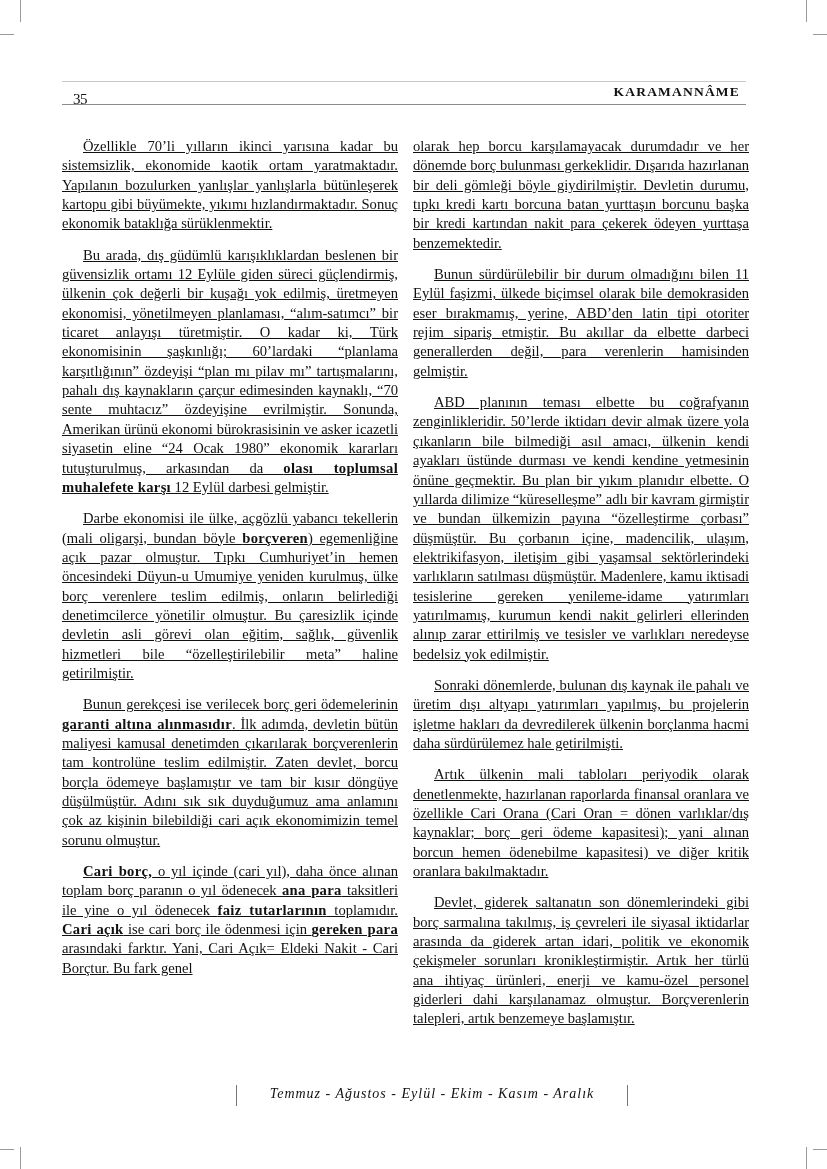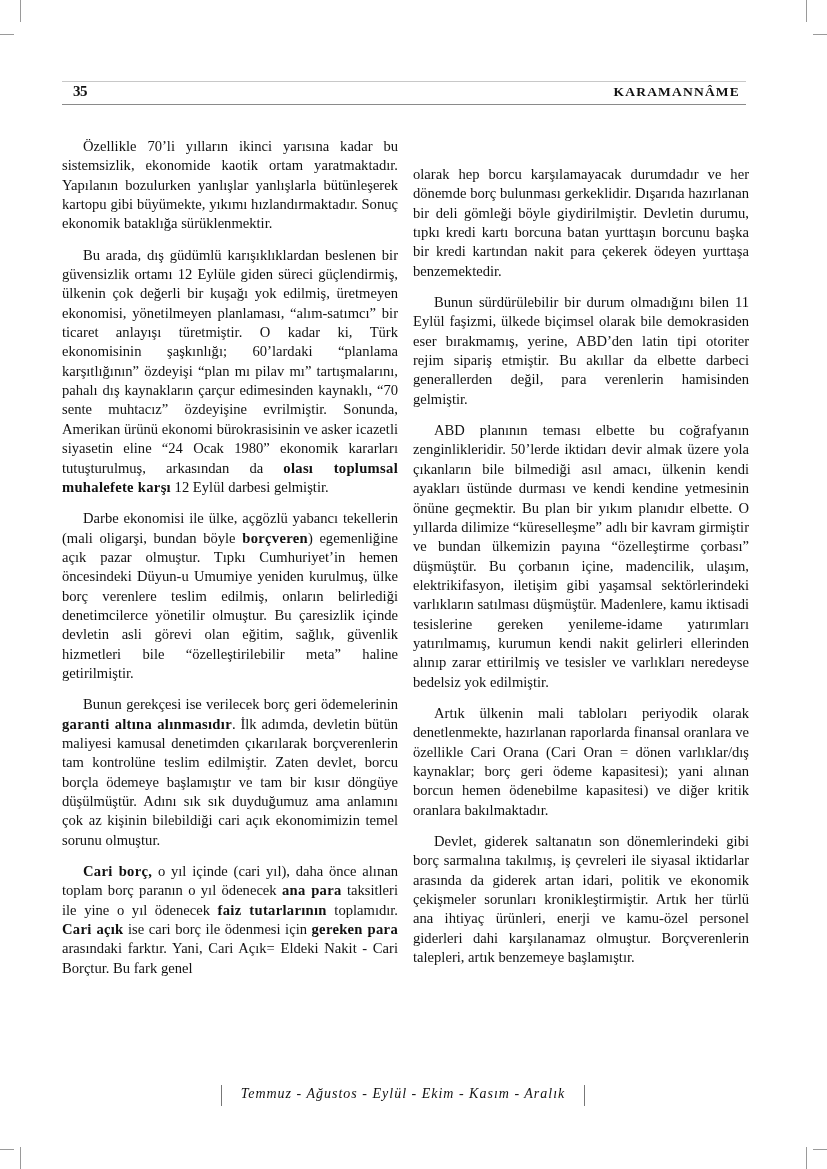"35" .page-no { font-weight: bold -> normal; top: 1px -> 9px }
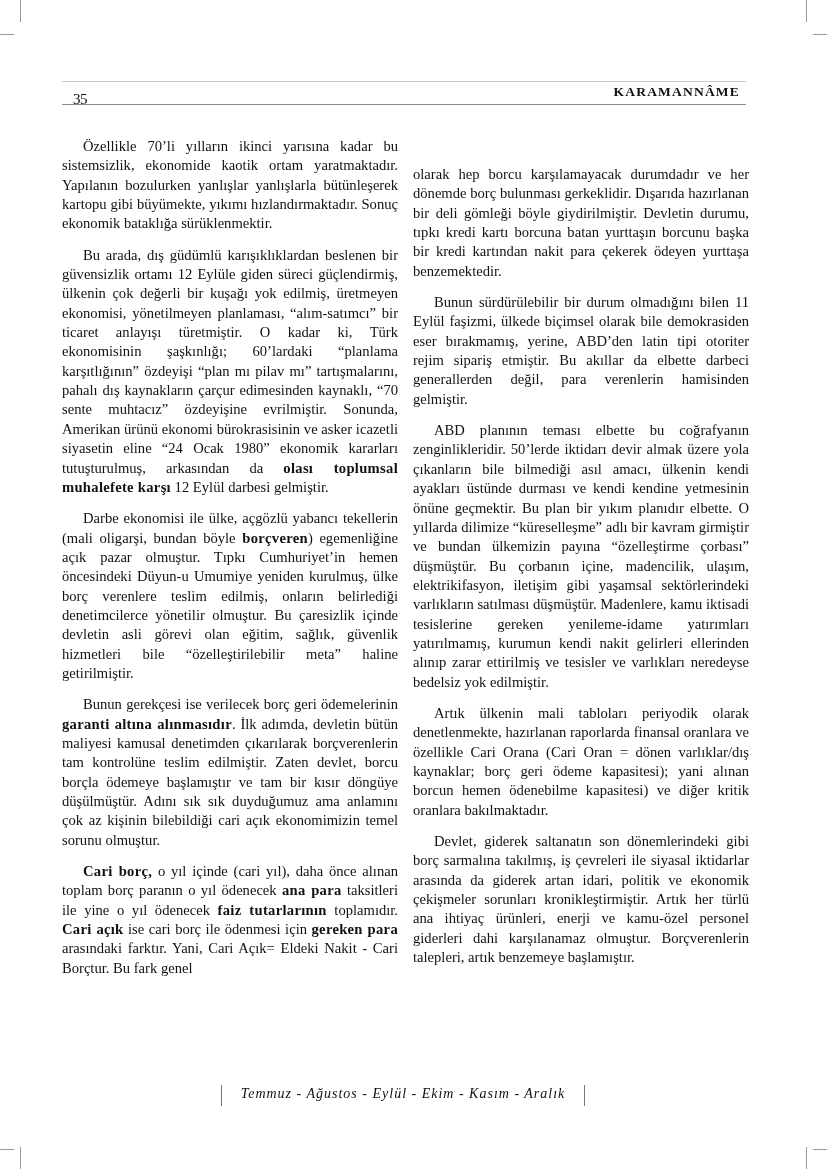"Özellikle 70’li yılların ikinci yarısına" .col p { text-decoration: none -> underline }
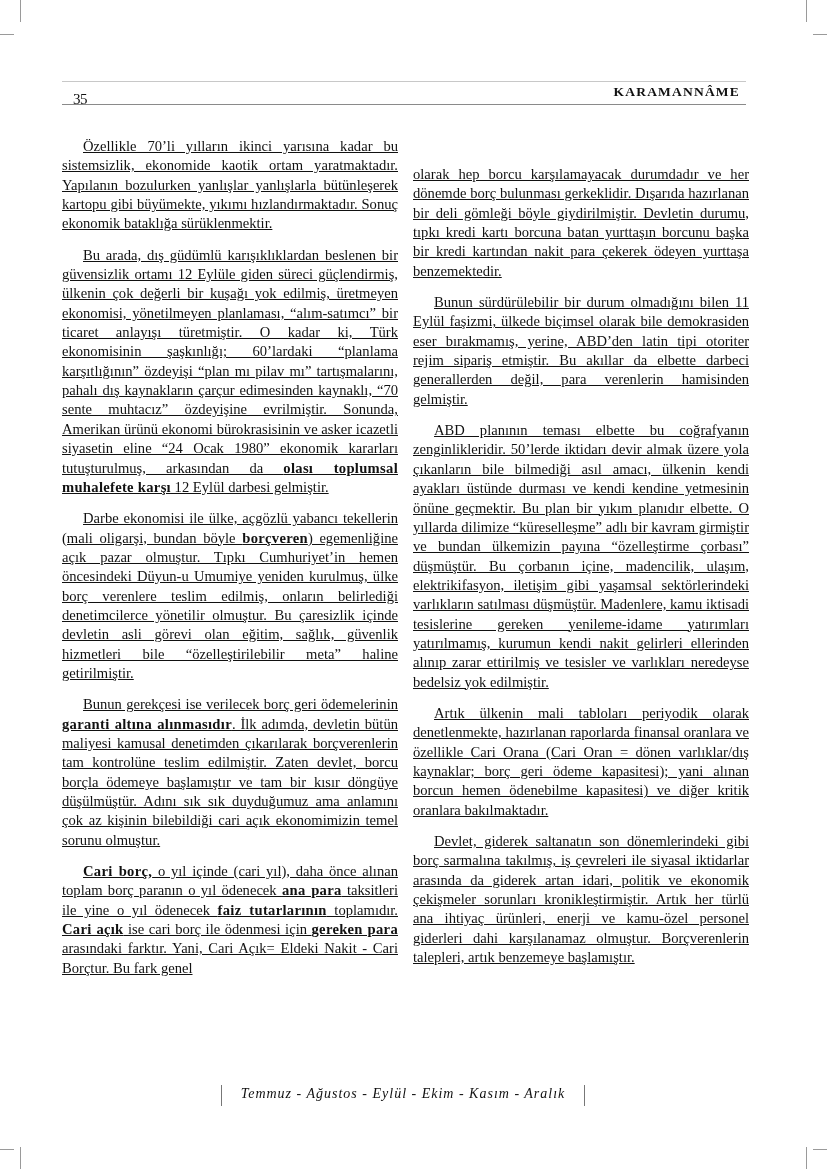"olarak hep borcu karşılamayacak" .col p.noindent { margin-top: 28px -> none }
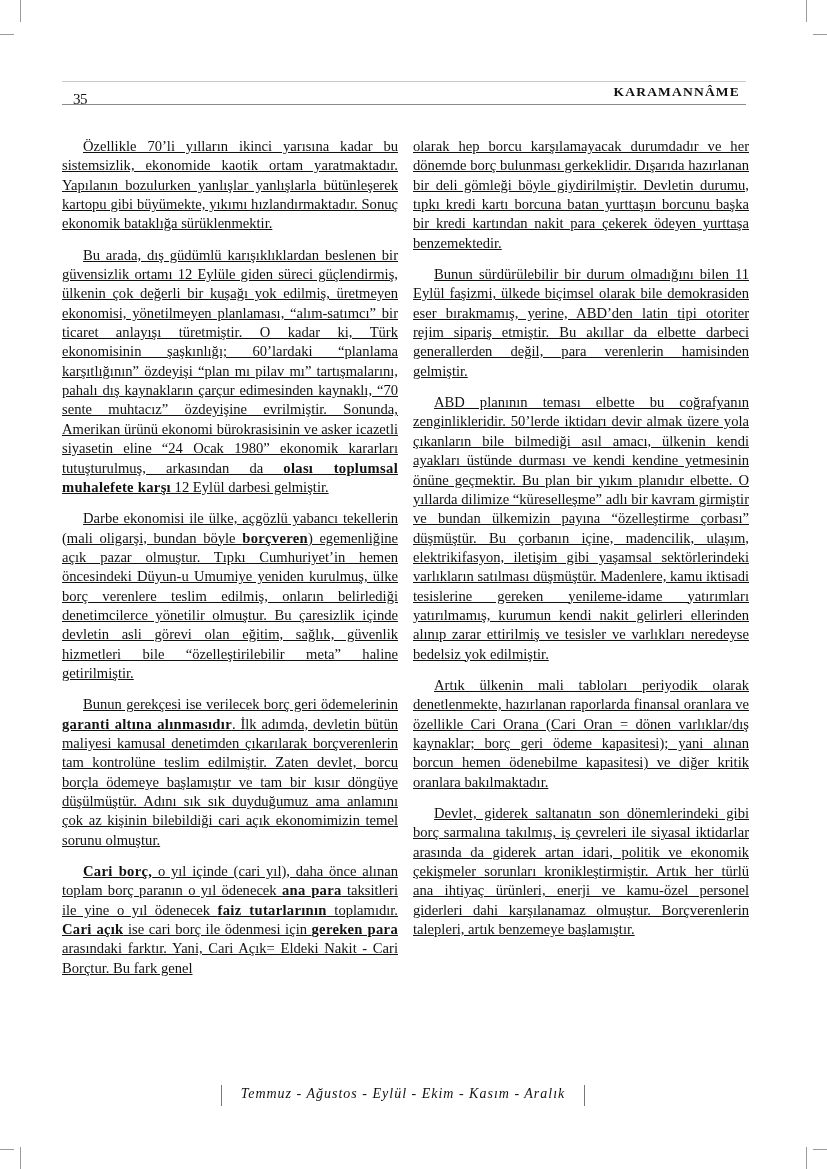"Sonraki dönemlerde, bulunan dış kaynak" p { html: none -> <p>Sonraki dönemlerde, bulunan dış kaynak ile pahalı ve üretim dışı altyapı yatırımları yapılmış, bu projelerin işletme hakları da devredilerek ülkenin borçlanma hacmi daha sürdürülemez hale getirilmişti.</p> }
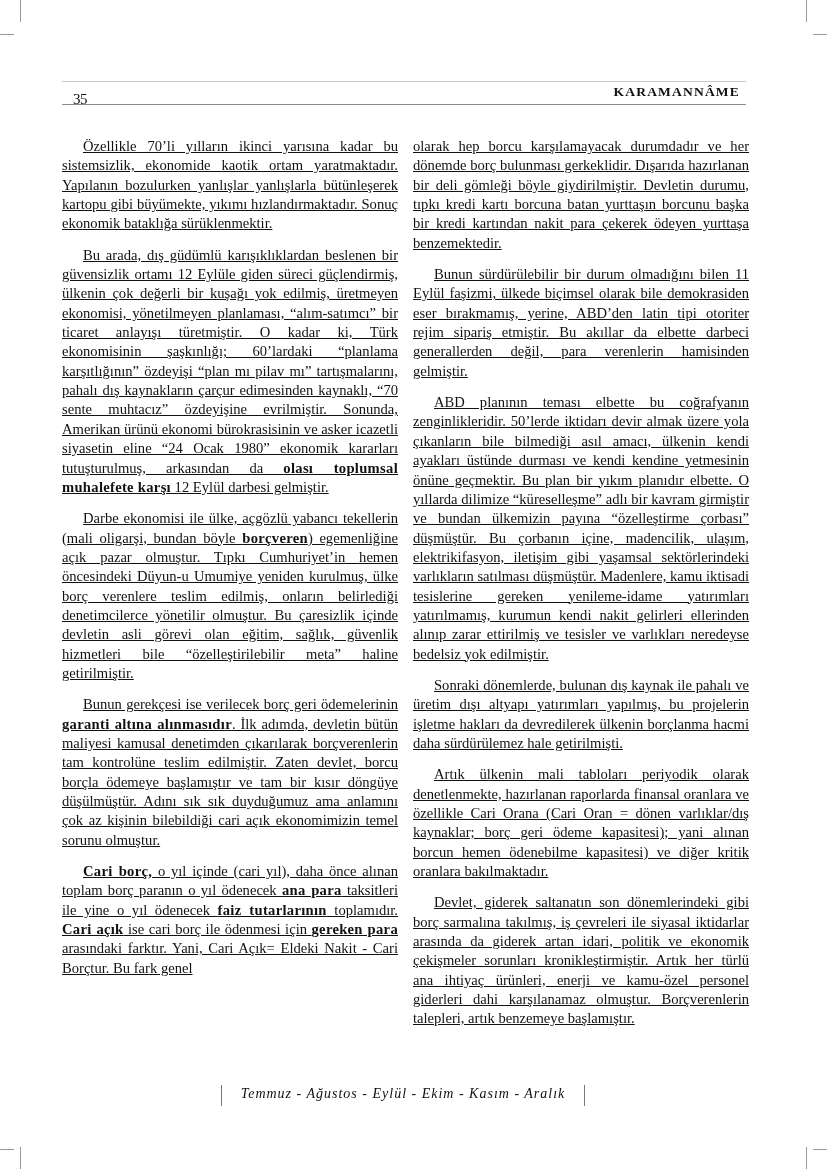"Temmuz - Ağustos - Eylül" .footer { left: 221px -> 236px; width: 364px -> 392px }
